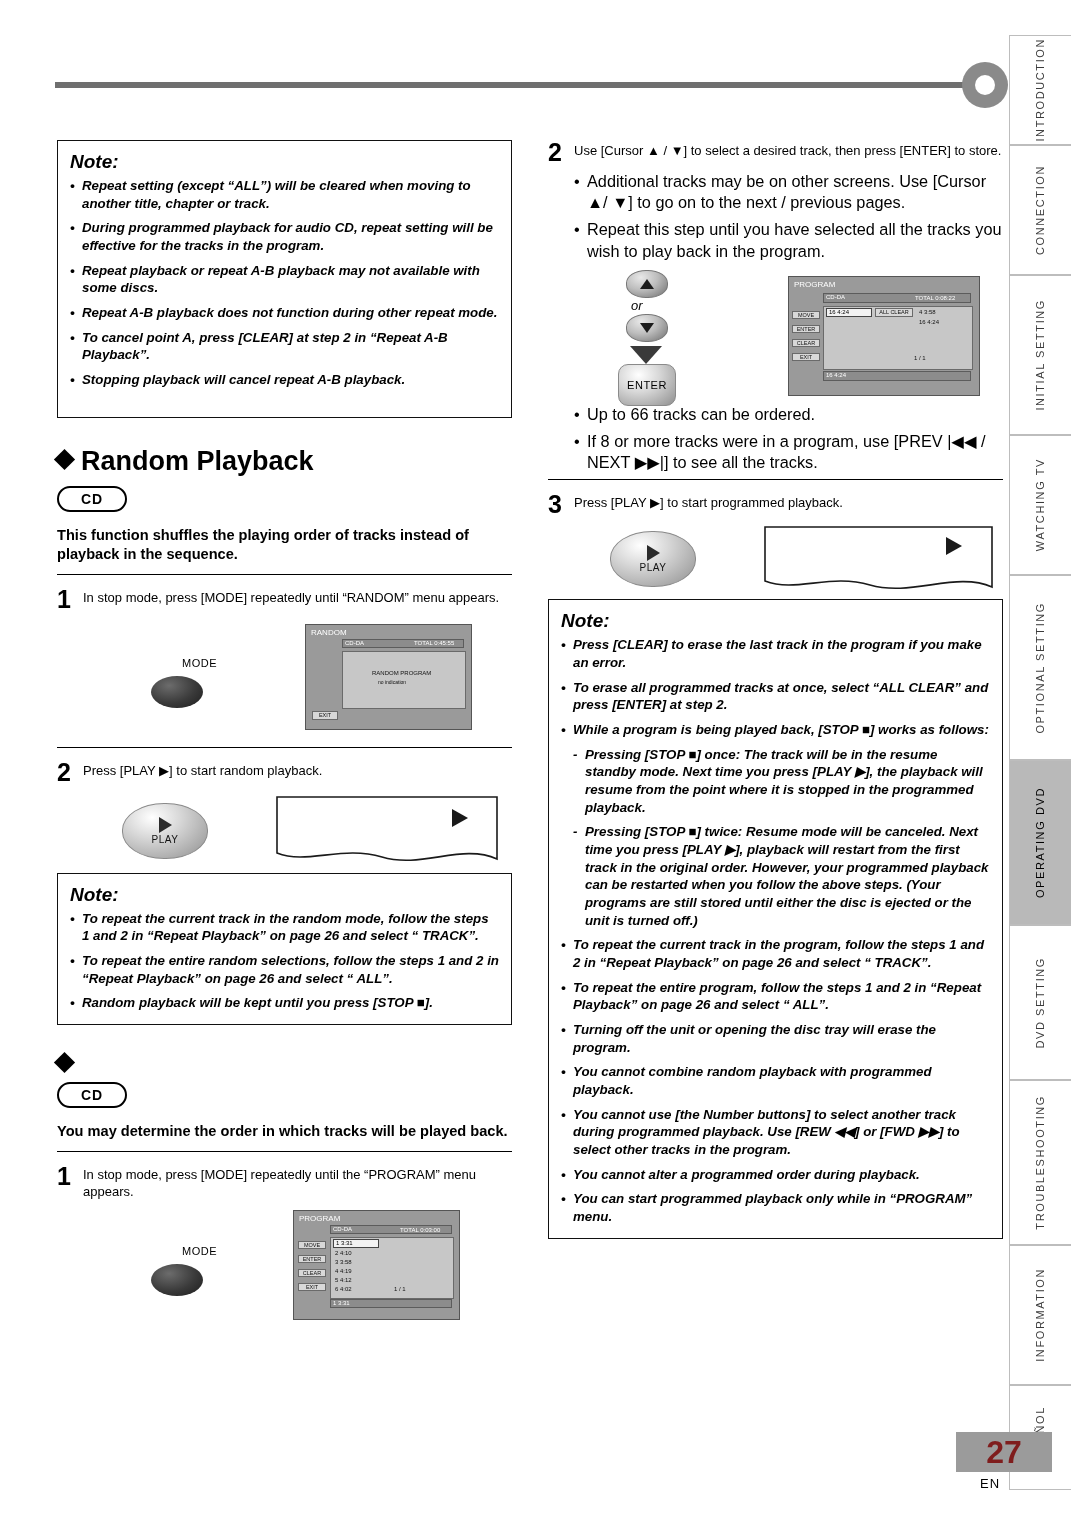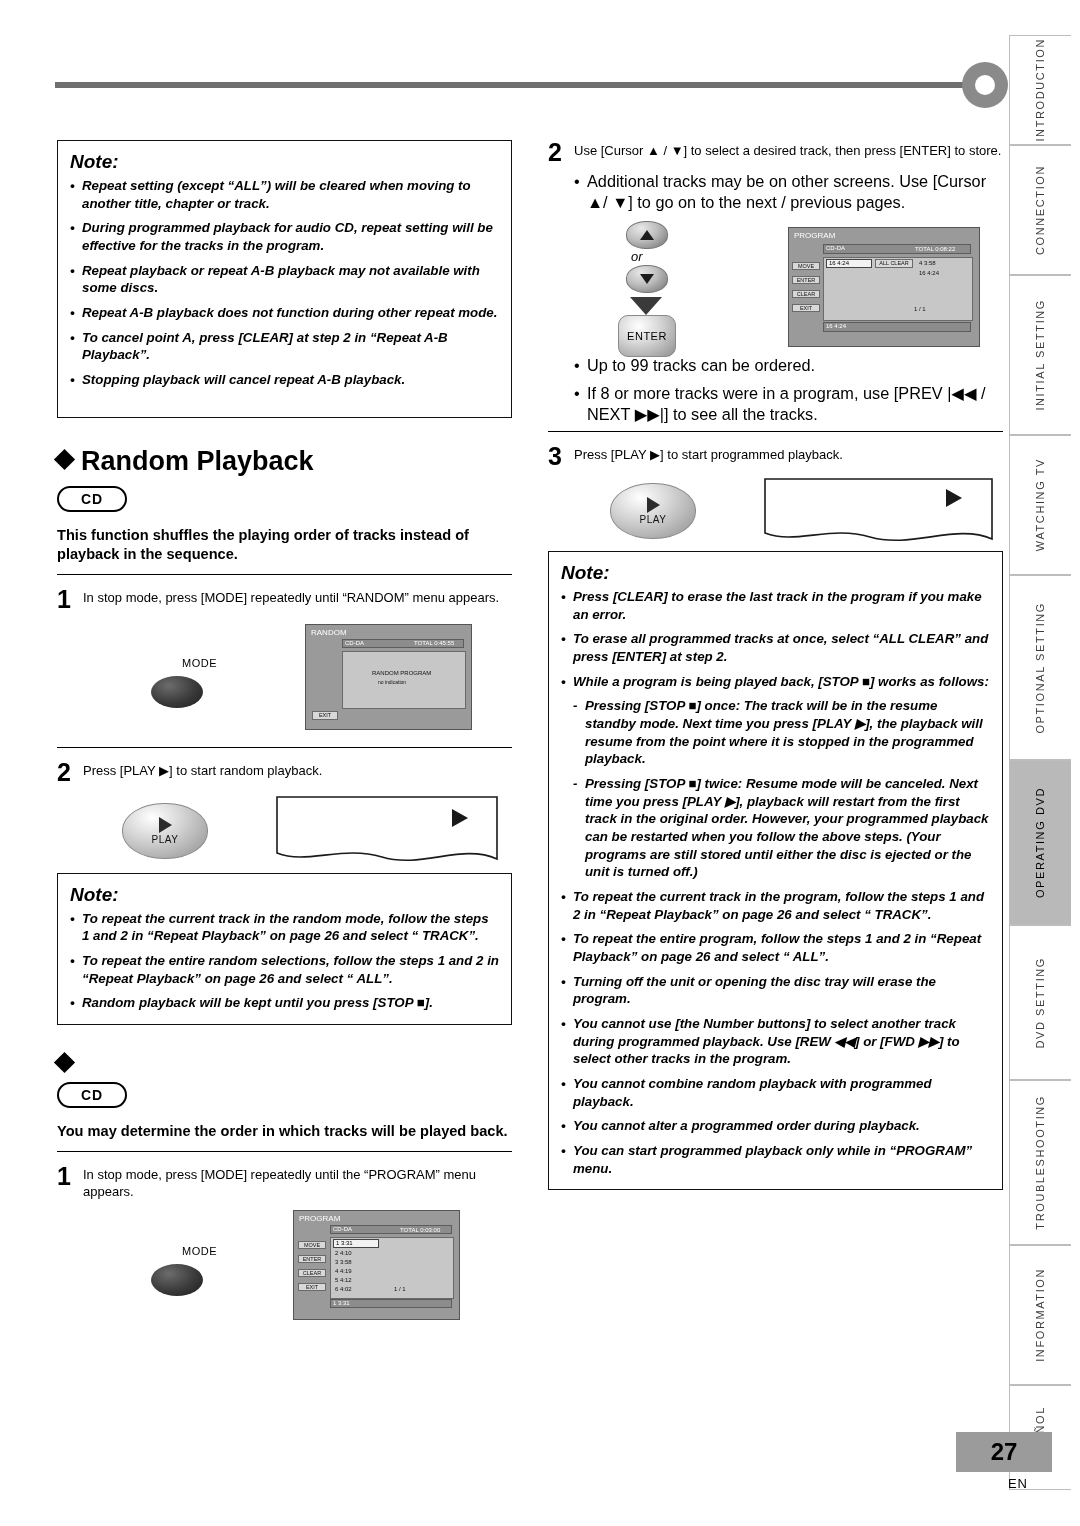"Repeat this step until you" li { html: none -> <li>Repeat this step until you have selected all the tracks you wish to play back in the program.</li> }
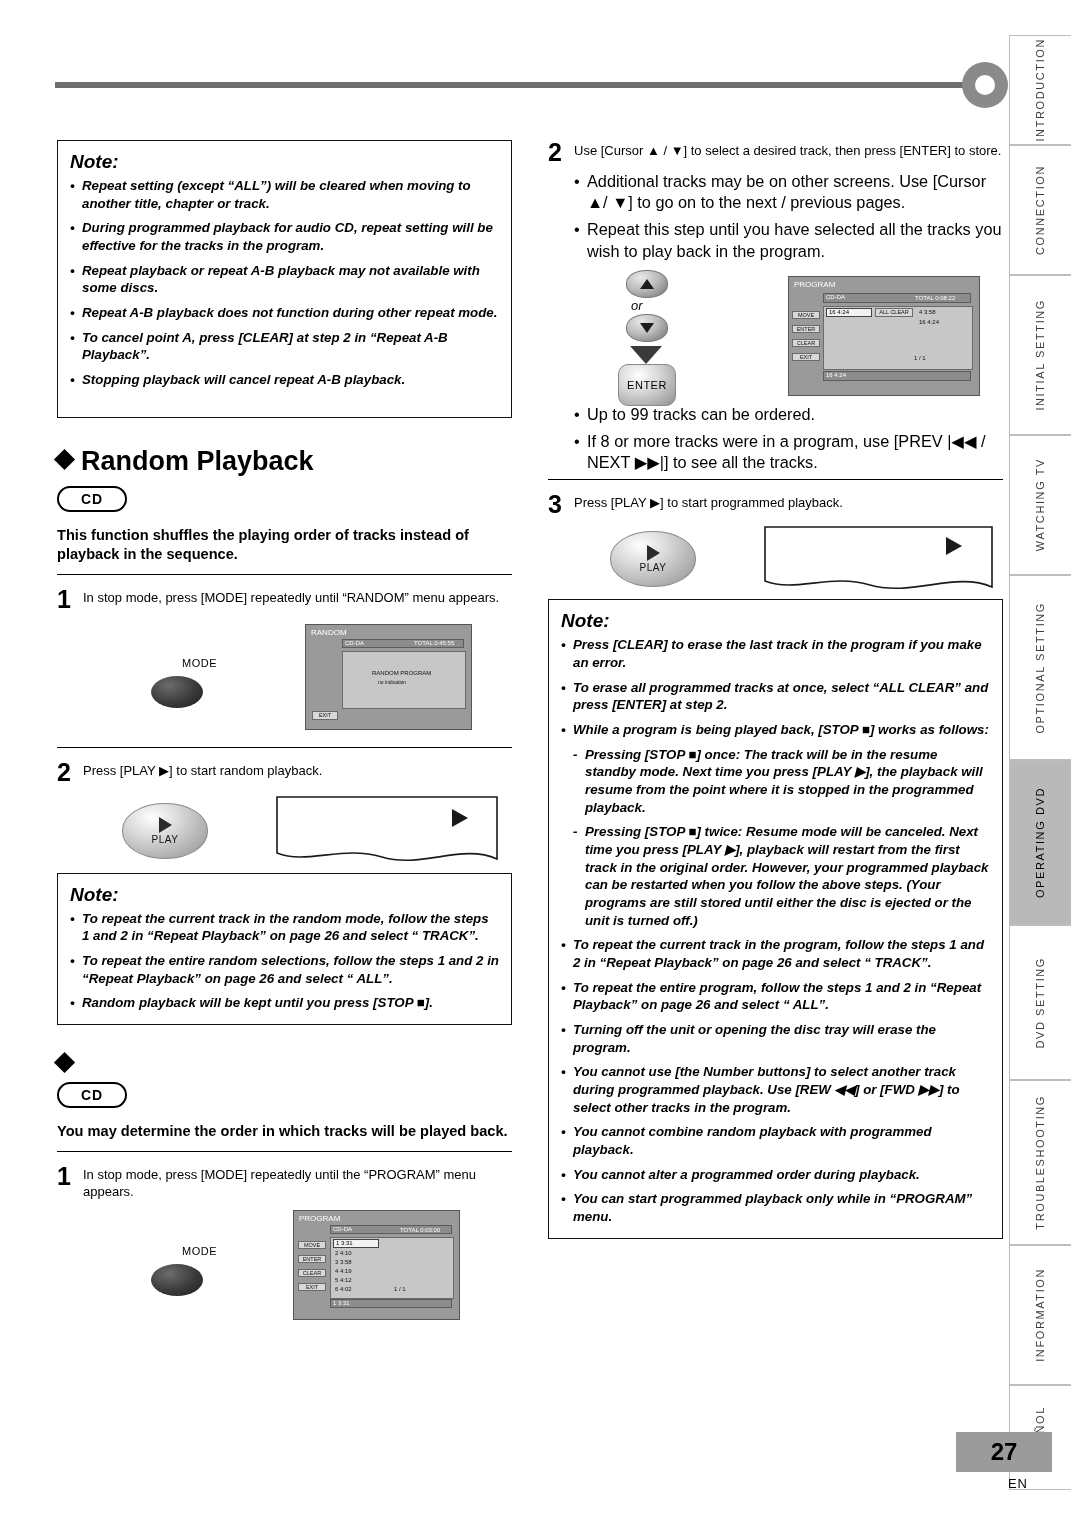"Up to 99 tracks can" li { text: 99 -> 66 }
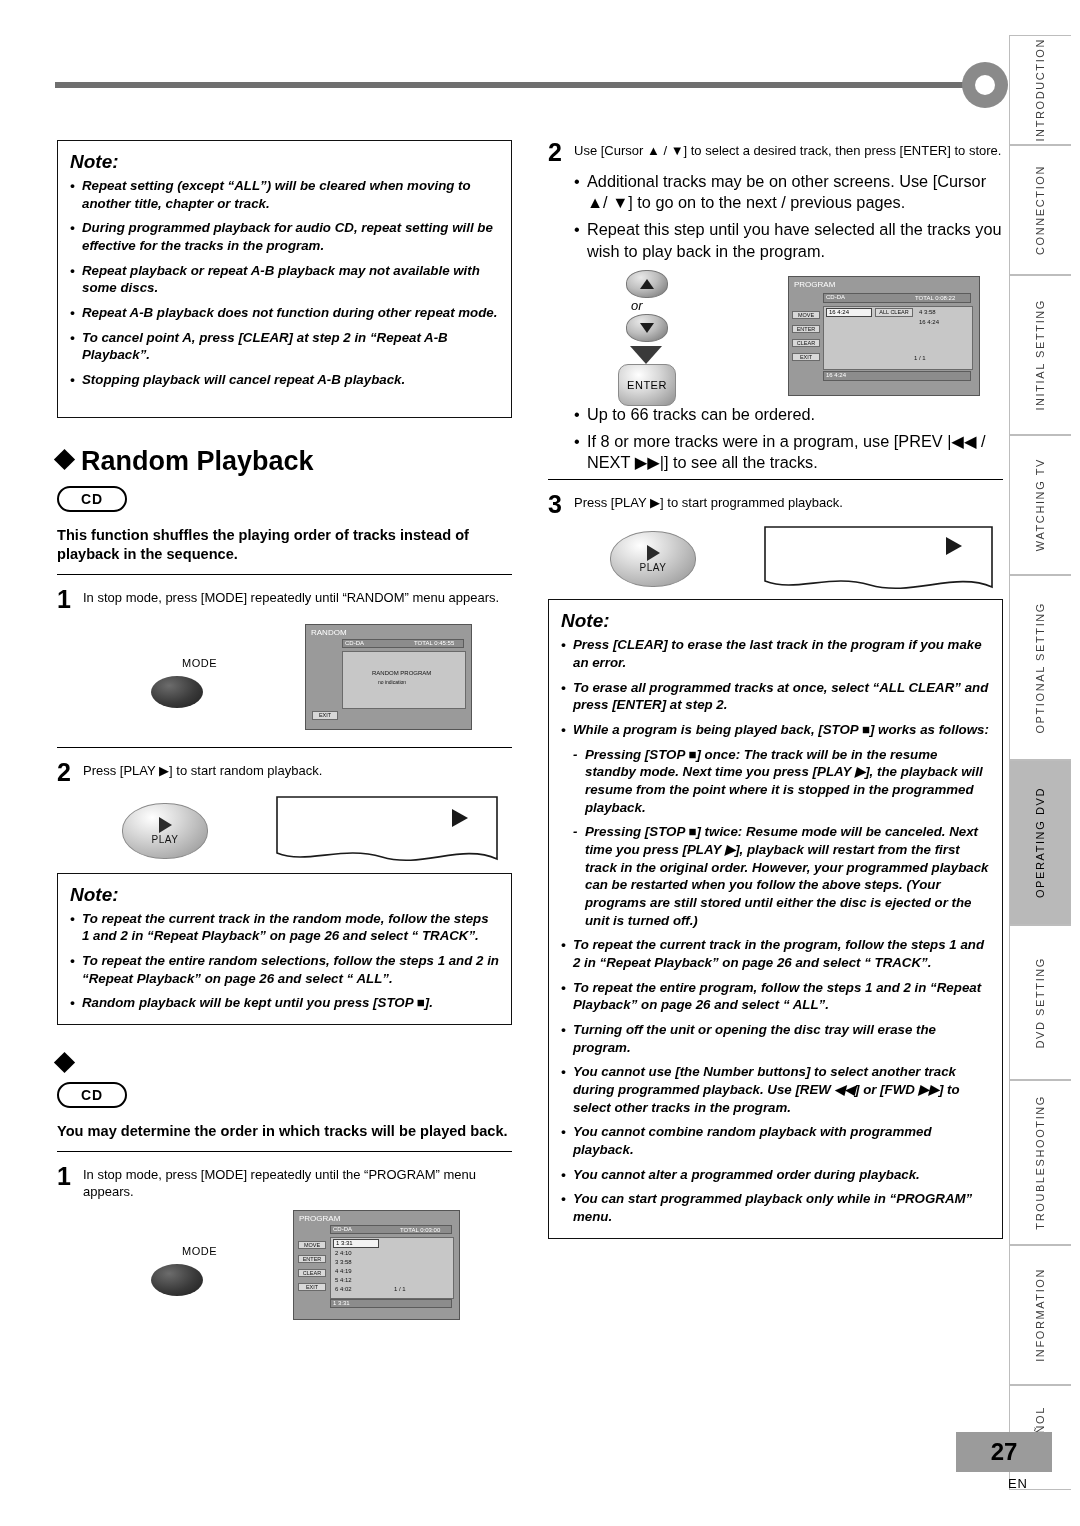"You cannot use [the Number" li { order: before "You cannot combine random playback" -> after "You cannot combine random playback" }
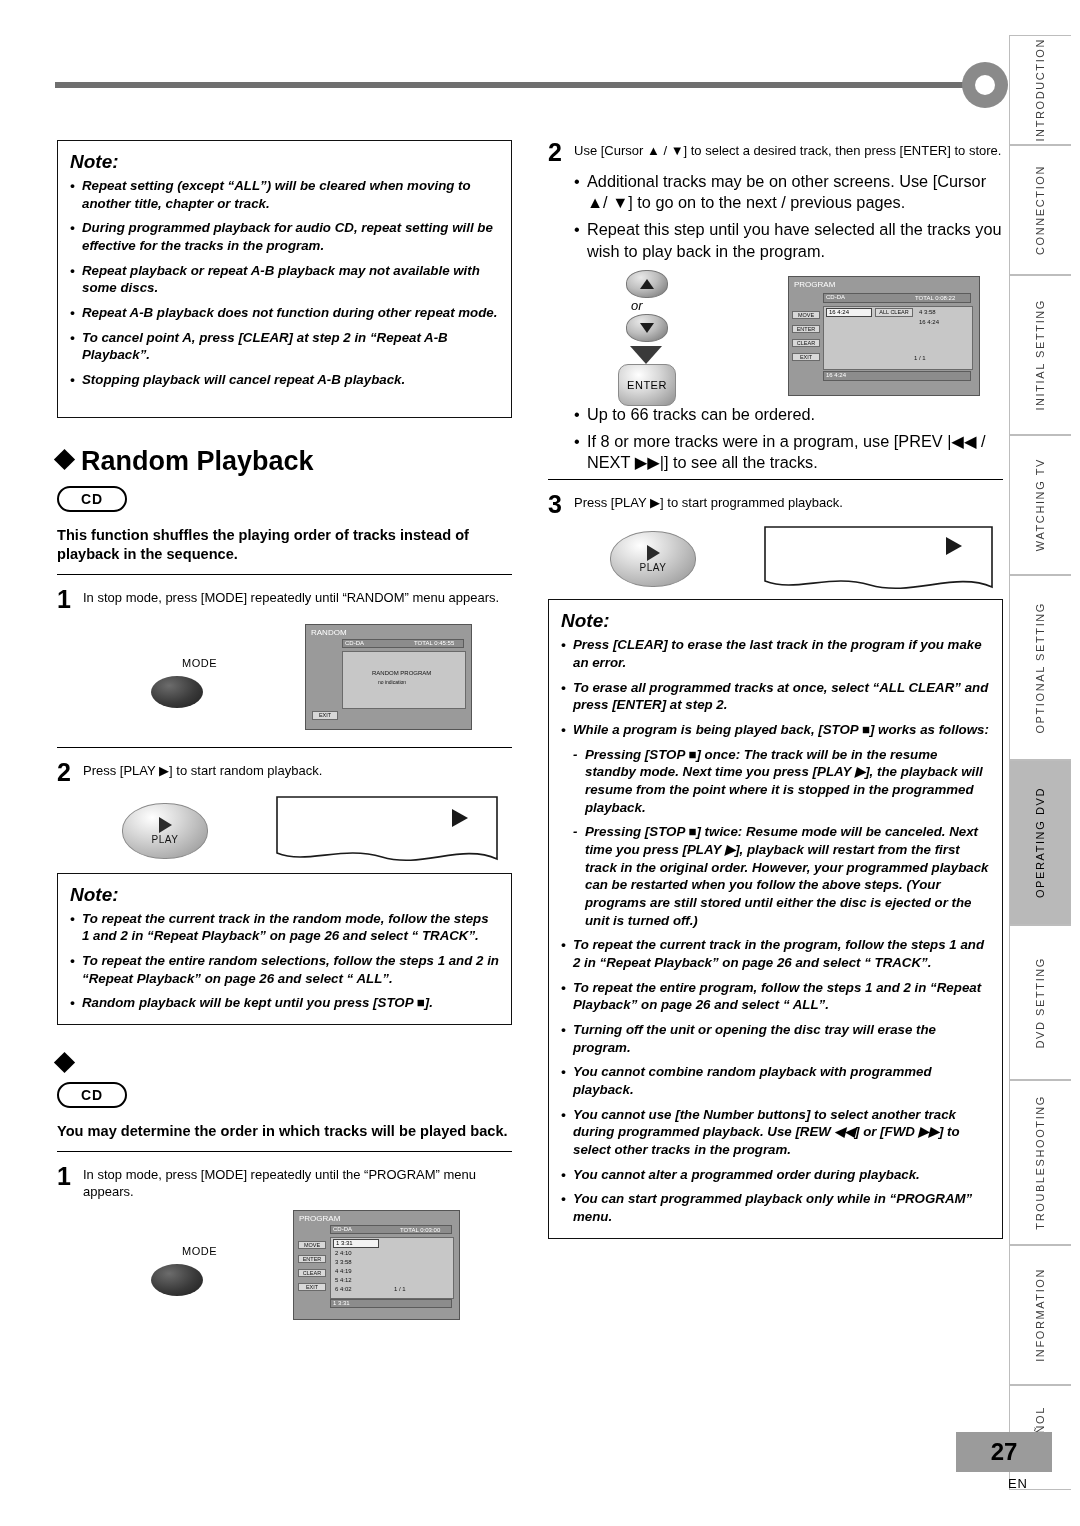"27" .pagenum { color: #000000 -> #7f1d1d; font-size: 24px -> 32px }
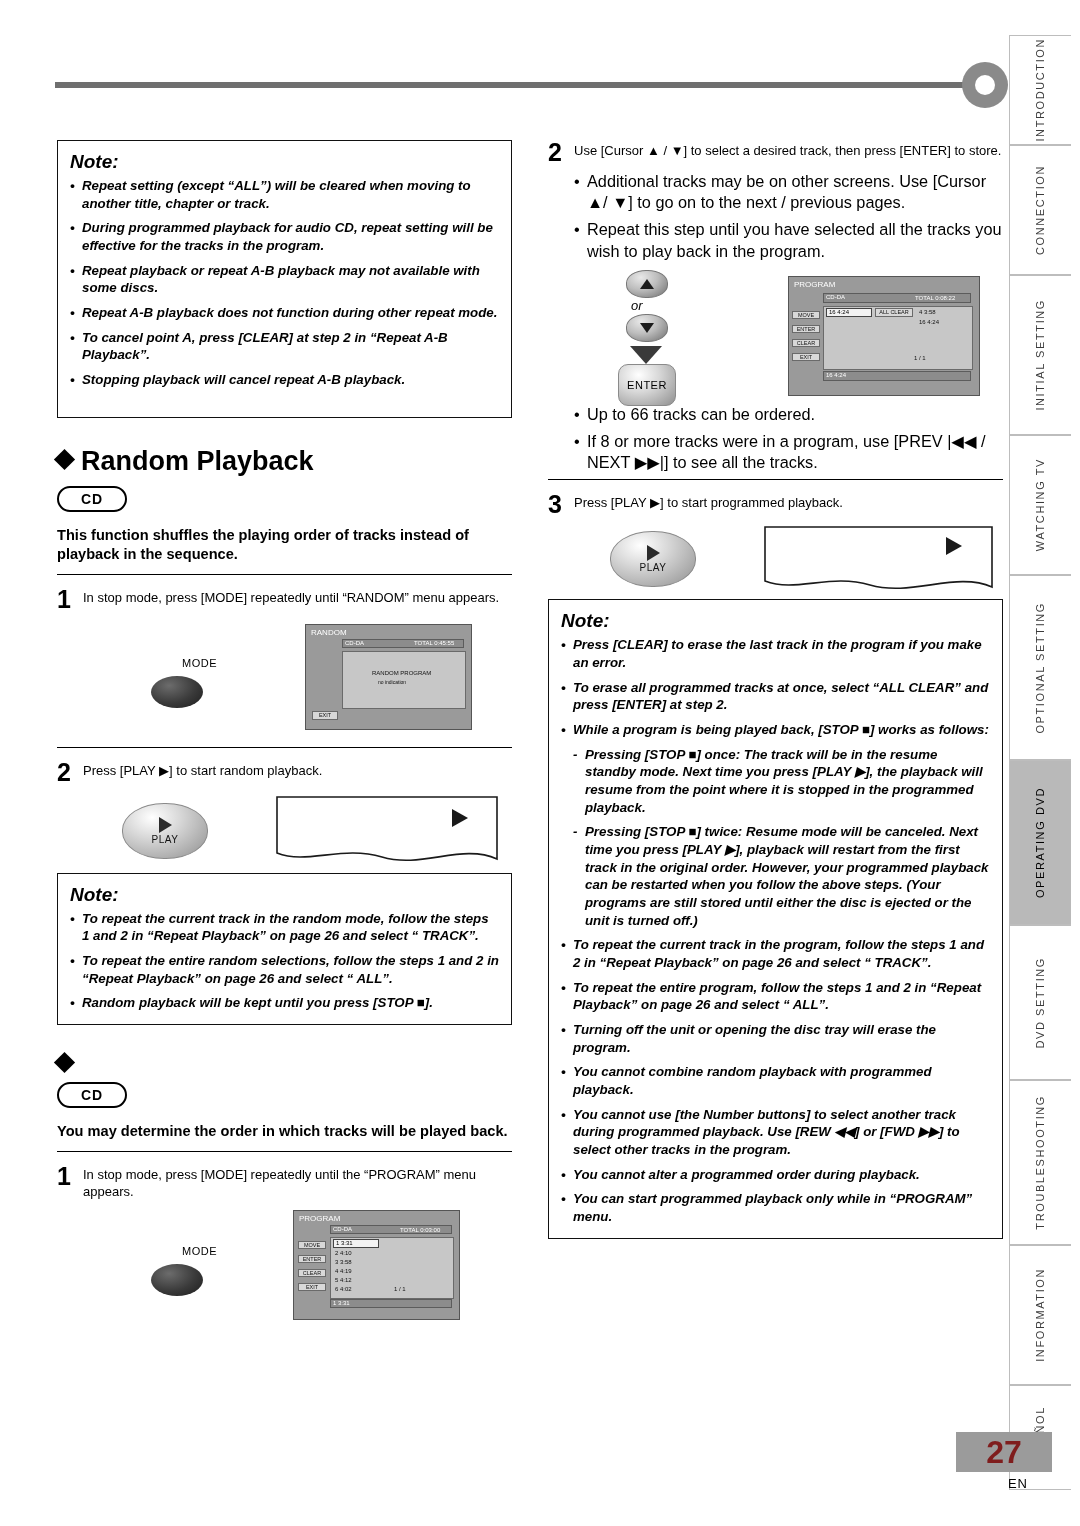"EN" .pagelang { left: 932px -> 980px; text-align: right -> left }
